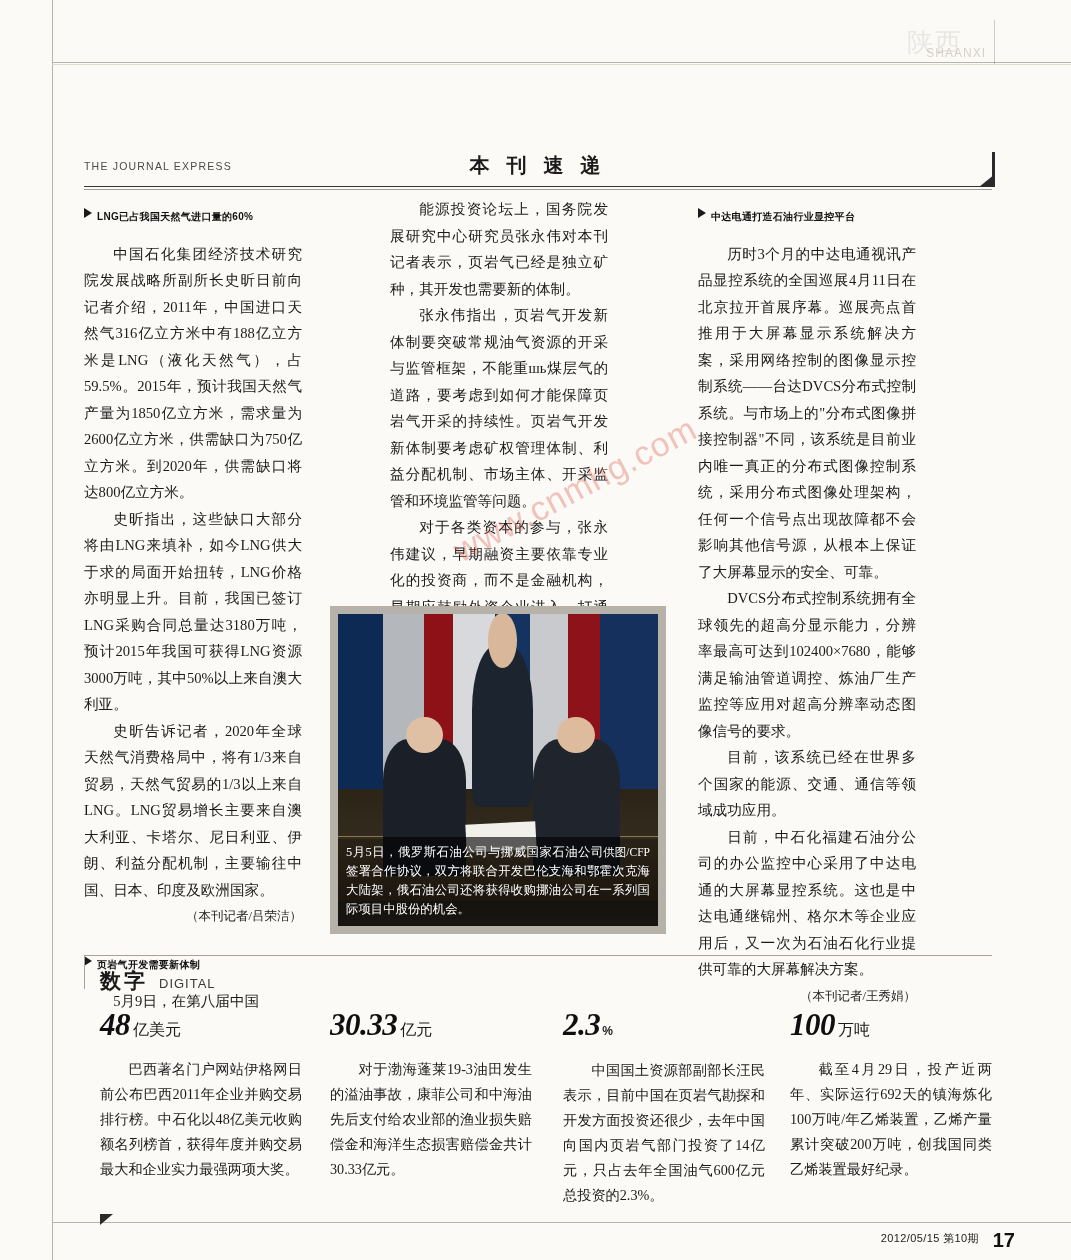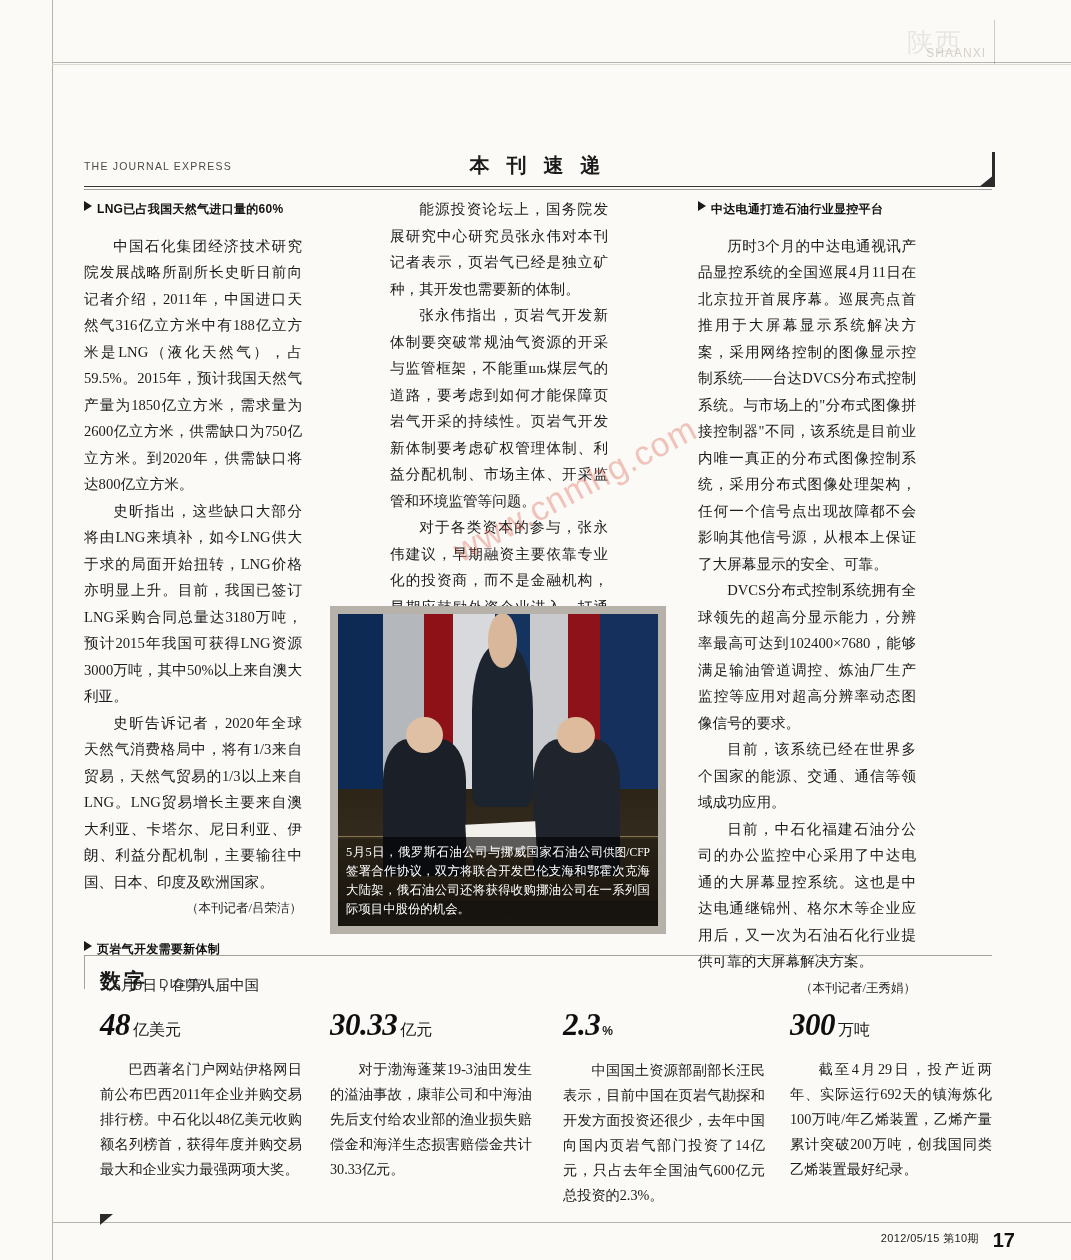"LNG已占我国天然气进口量的60%" .headline { font-size: 12px -> 10px; margin: 0 0 10px 0 -> 8px 0 10px 0 }
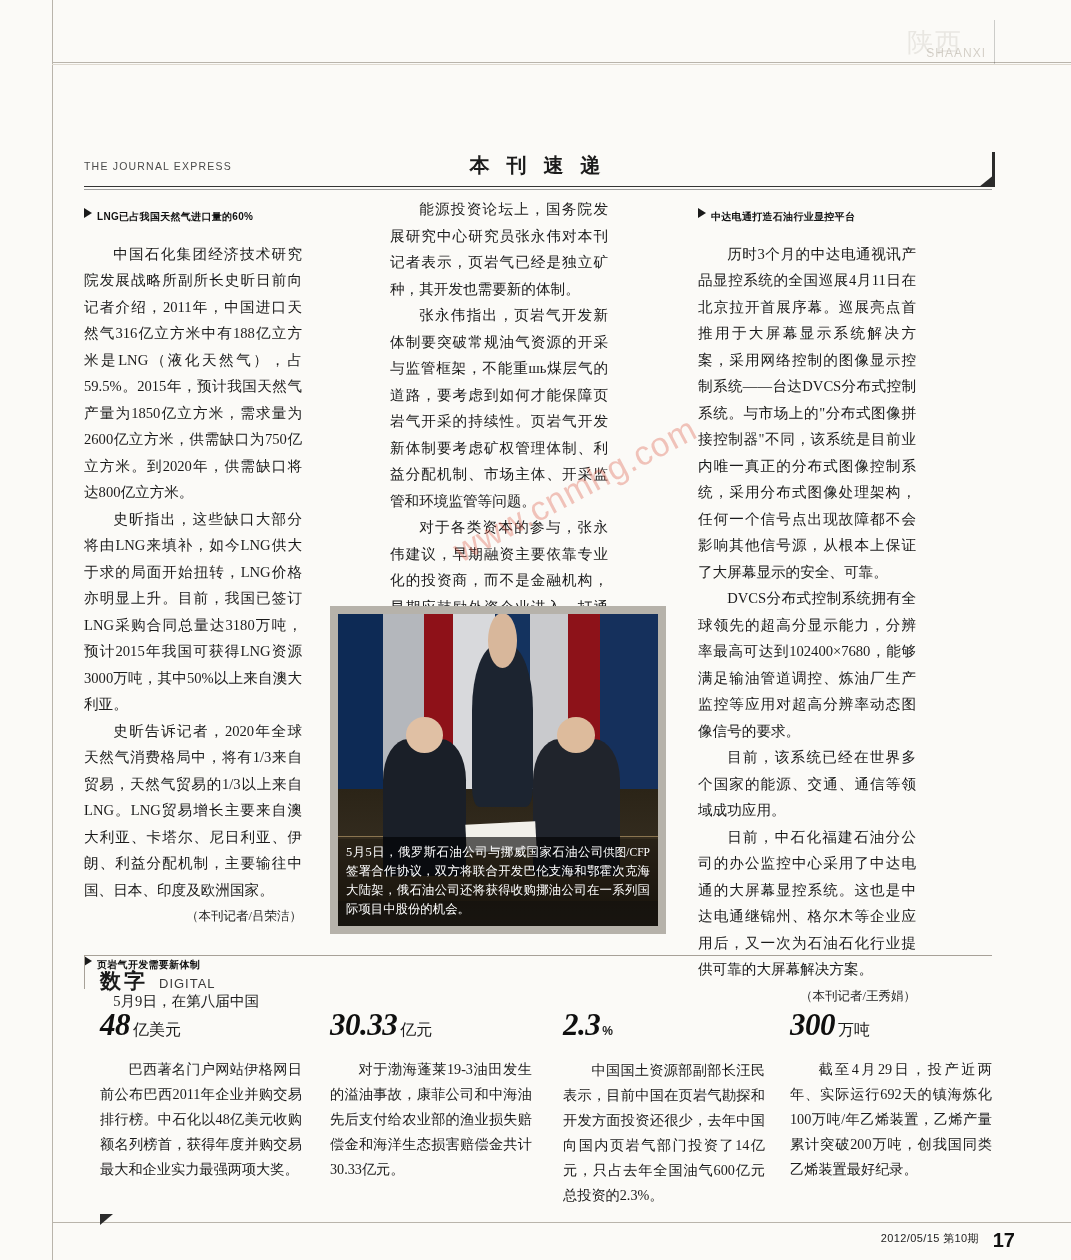"300" span.dig-num { text: 300 -> 100 }
